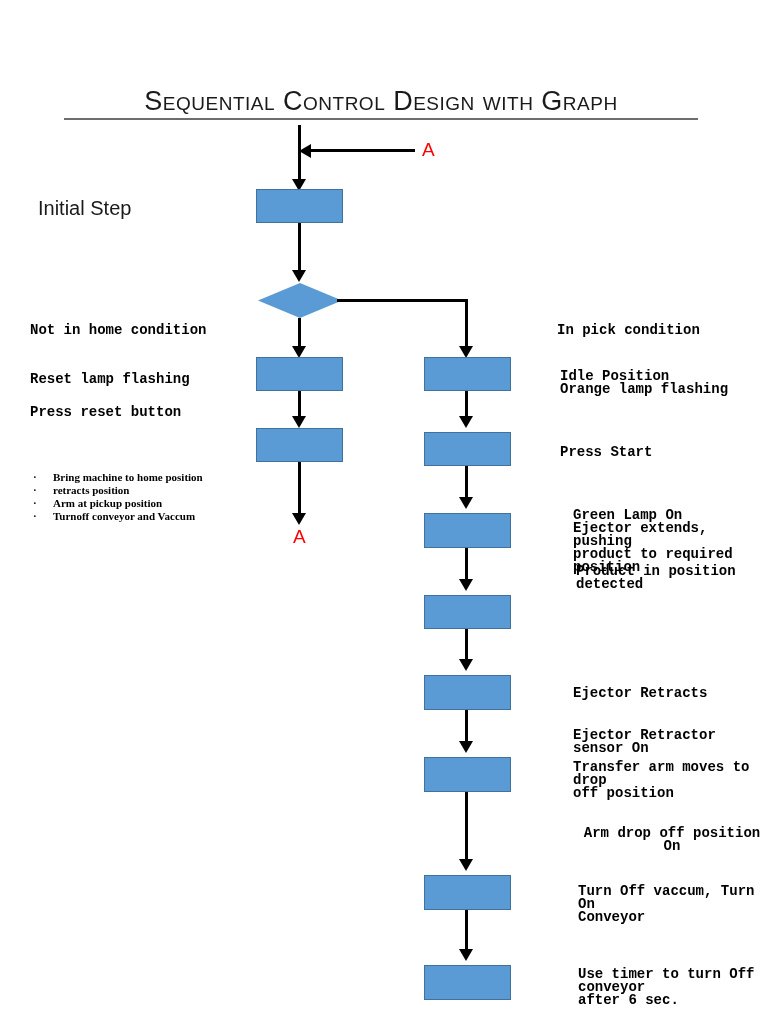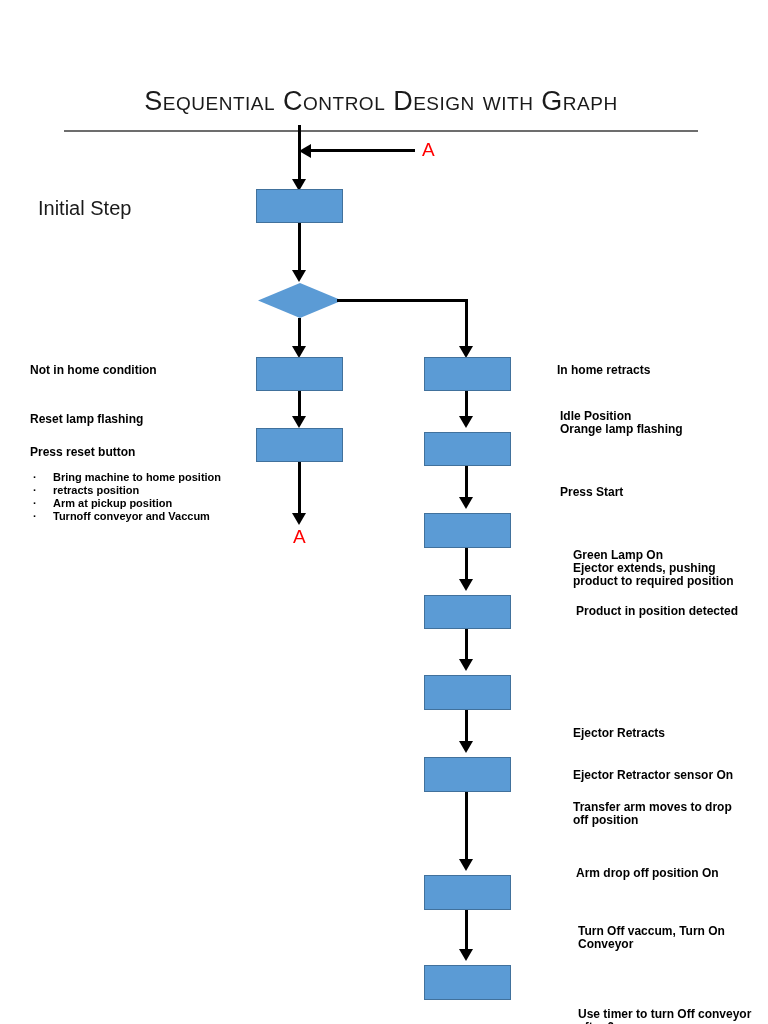"Sequential Control Design with Graph" .title { padding-bottom: 13px -> 1px }
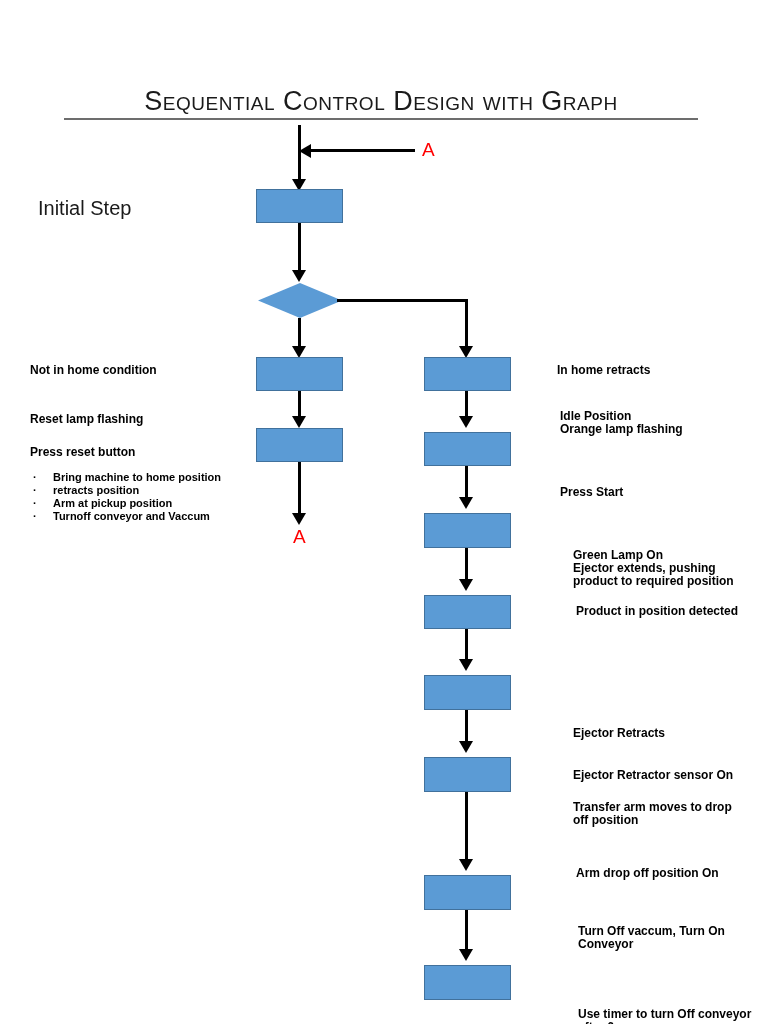"Not in home condition" .lbl { font-family: Liberation Sans, sans-serif -> Liberation Mono, monospace; font-size: 12px -> 14px; margin-top: 40px -> none }
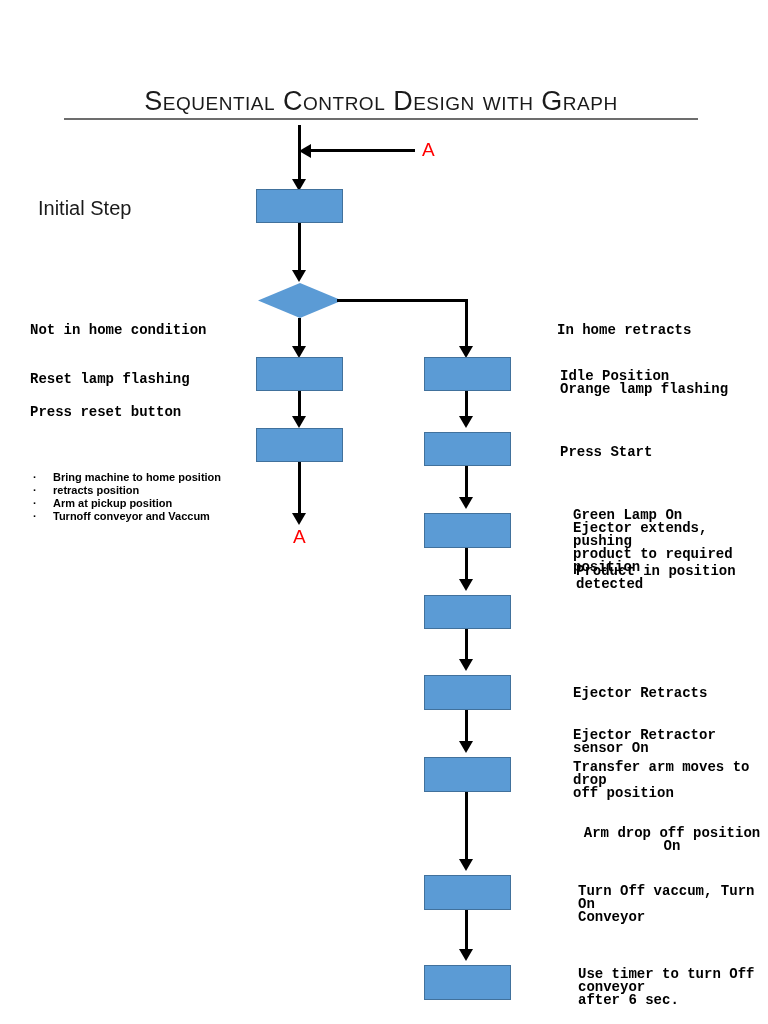"In home retracts" div.lbl { text: home retracts -> pick condition }
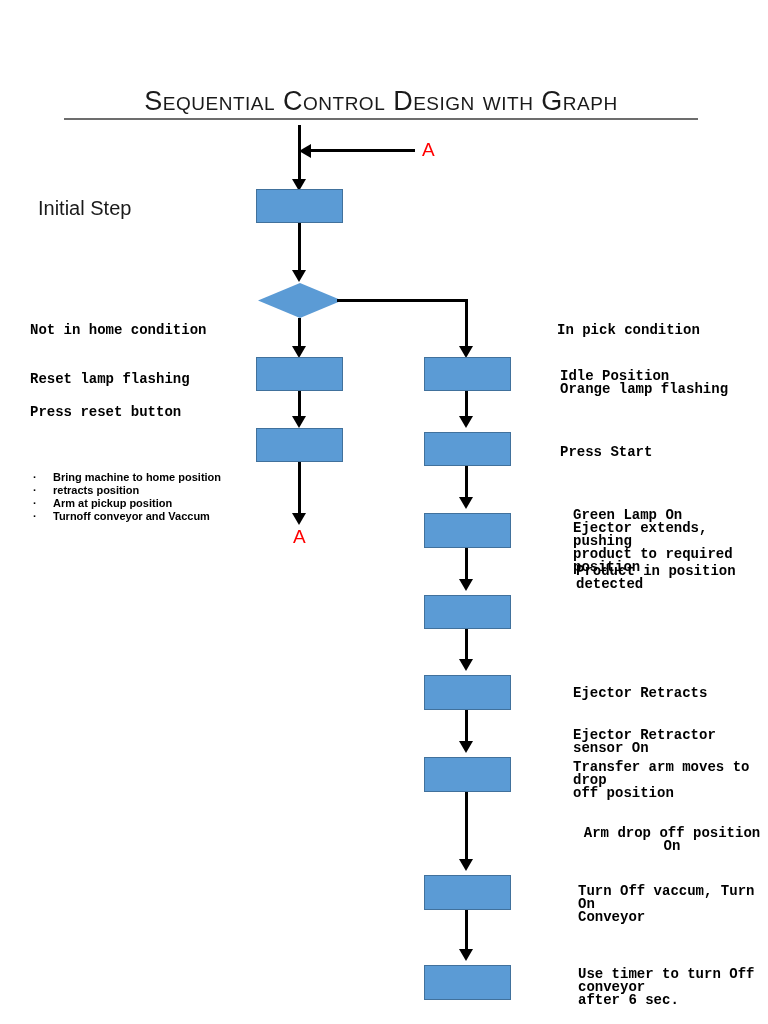"· Bring machine to home" .bullets { font-family: Liberation Sans, sans-serif -> Liberation Serif, serif }
